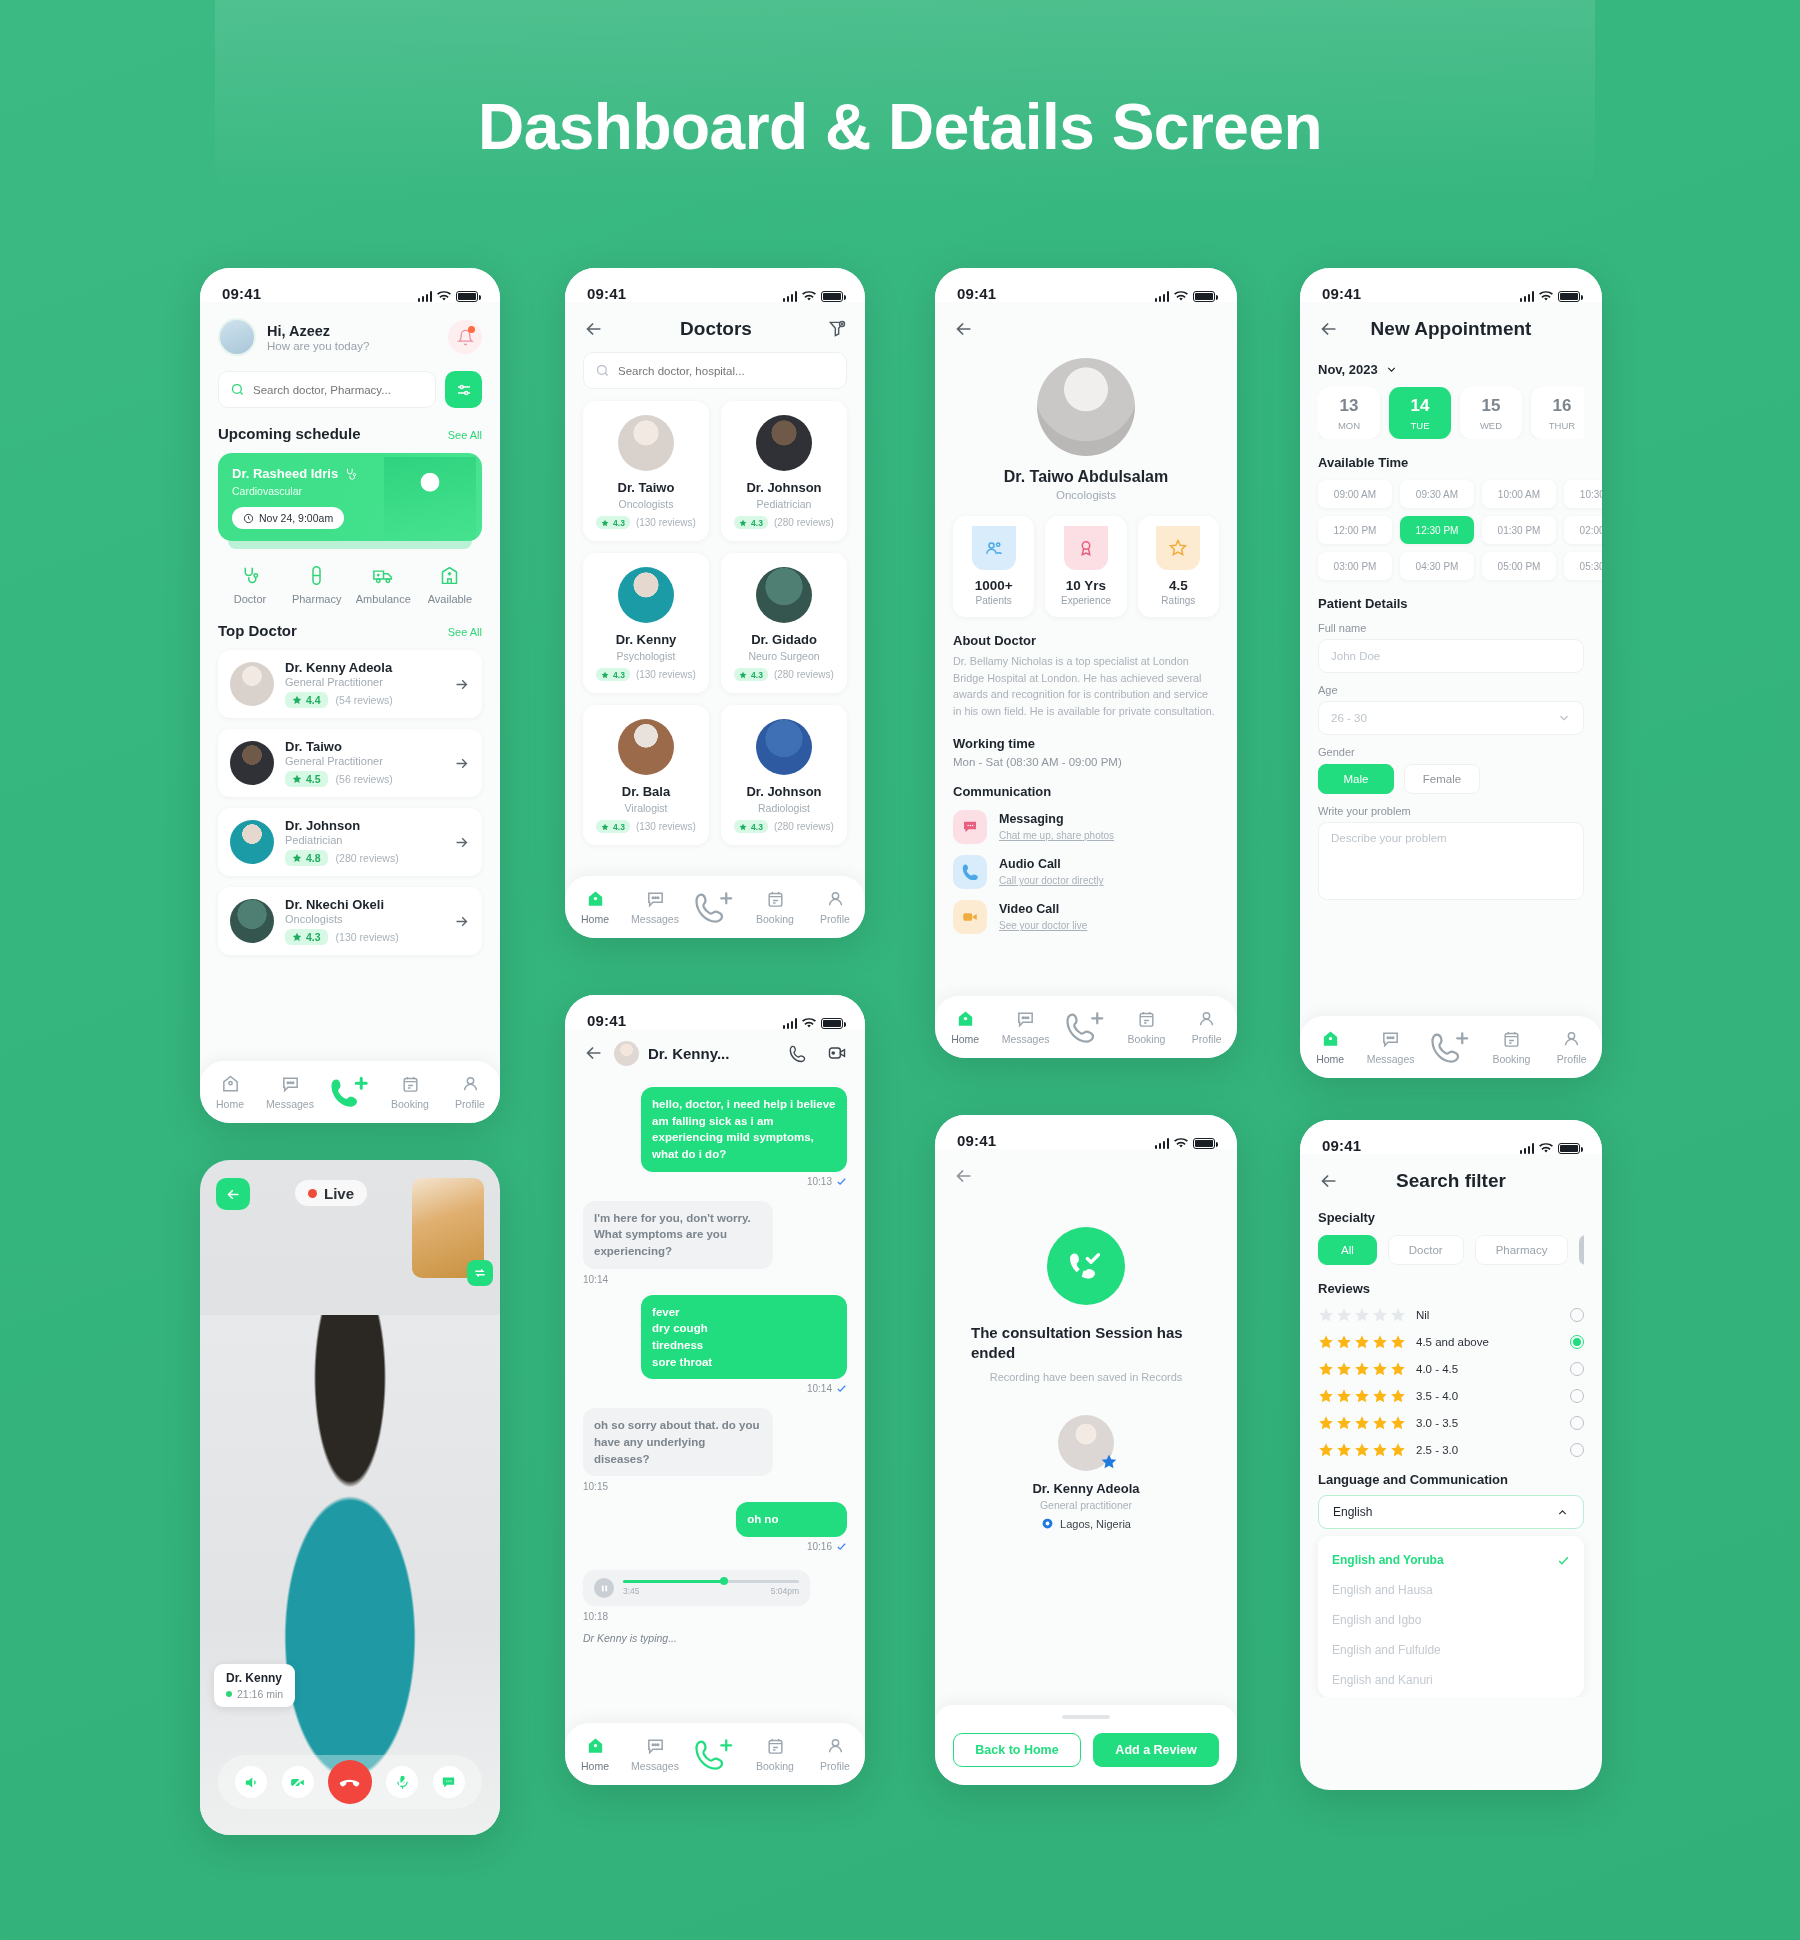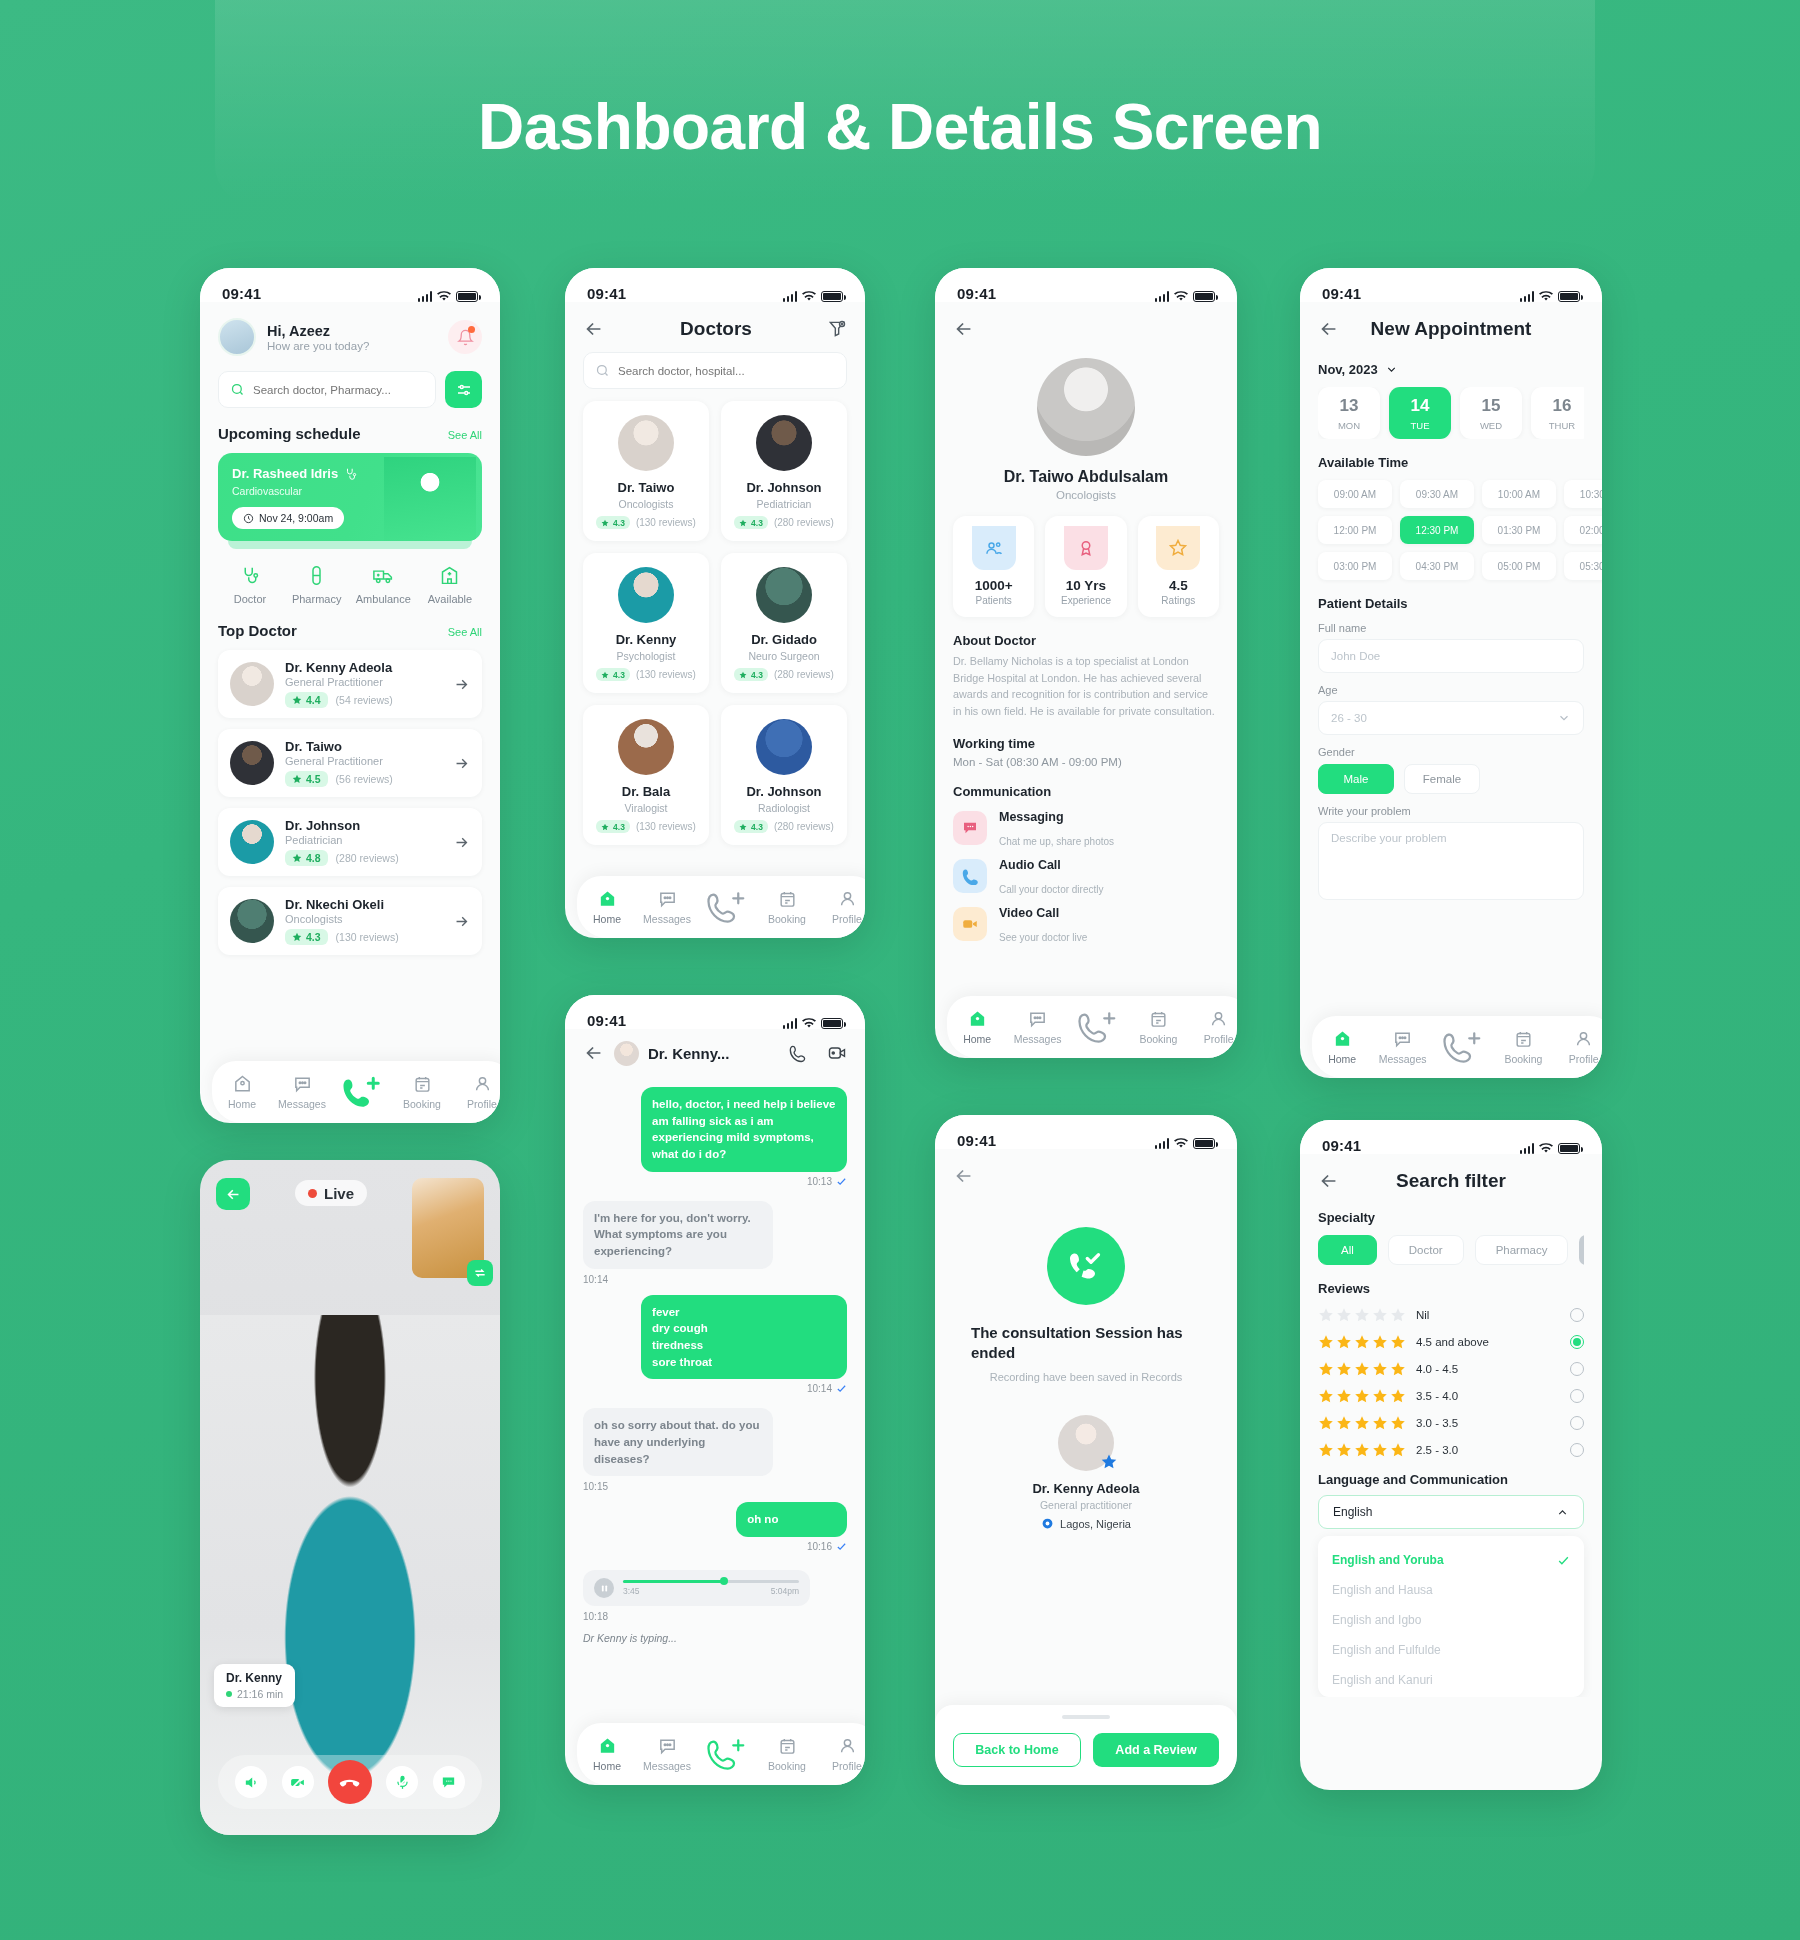"Chat me up, share photos" .comm .d { margin-top: 12px -> 4px; text-decoration: none -> underline }
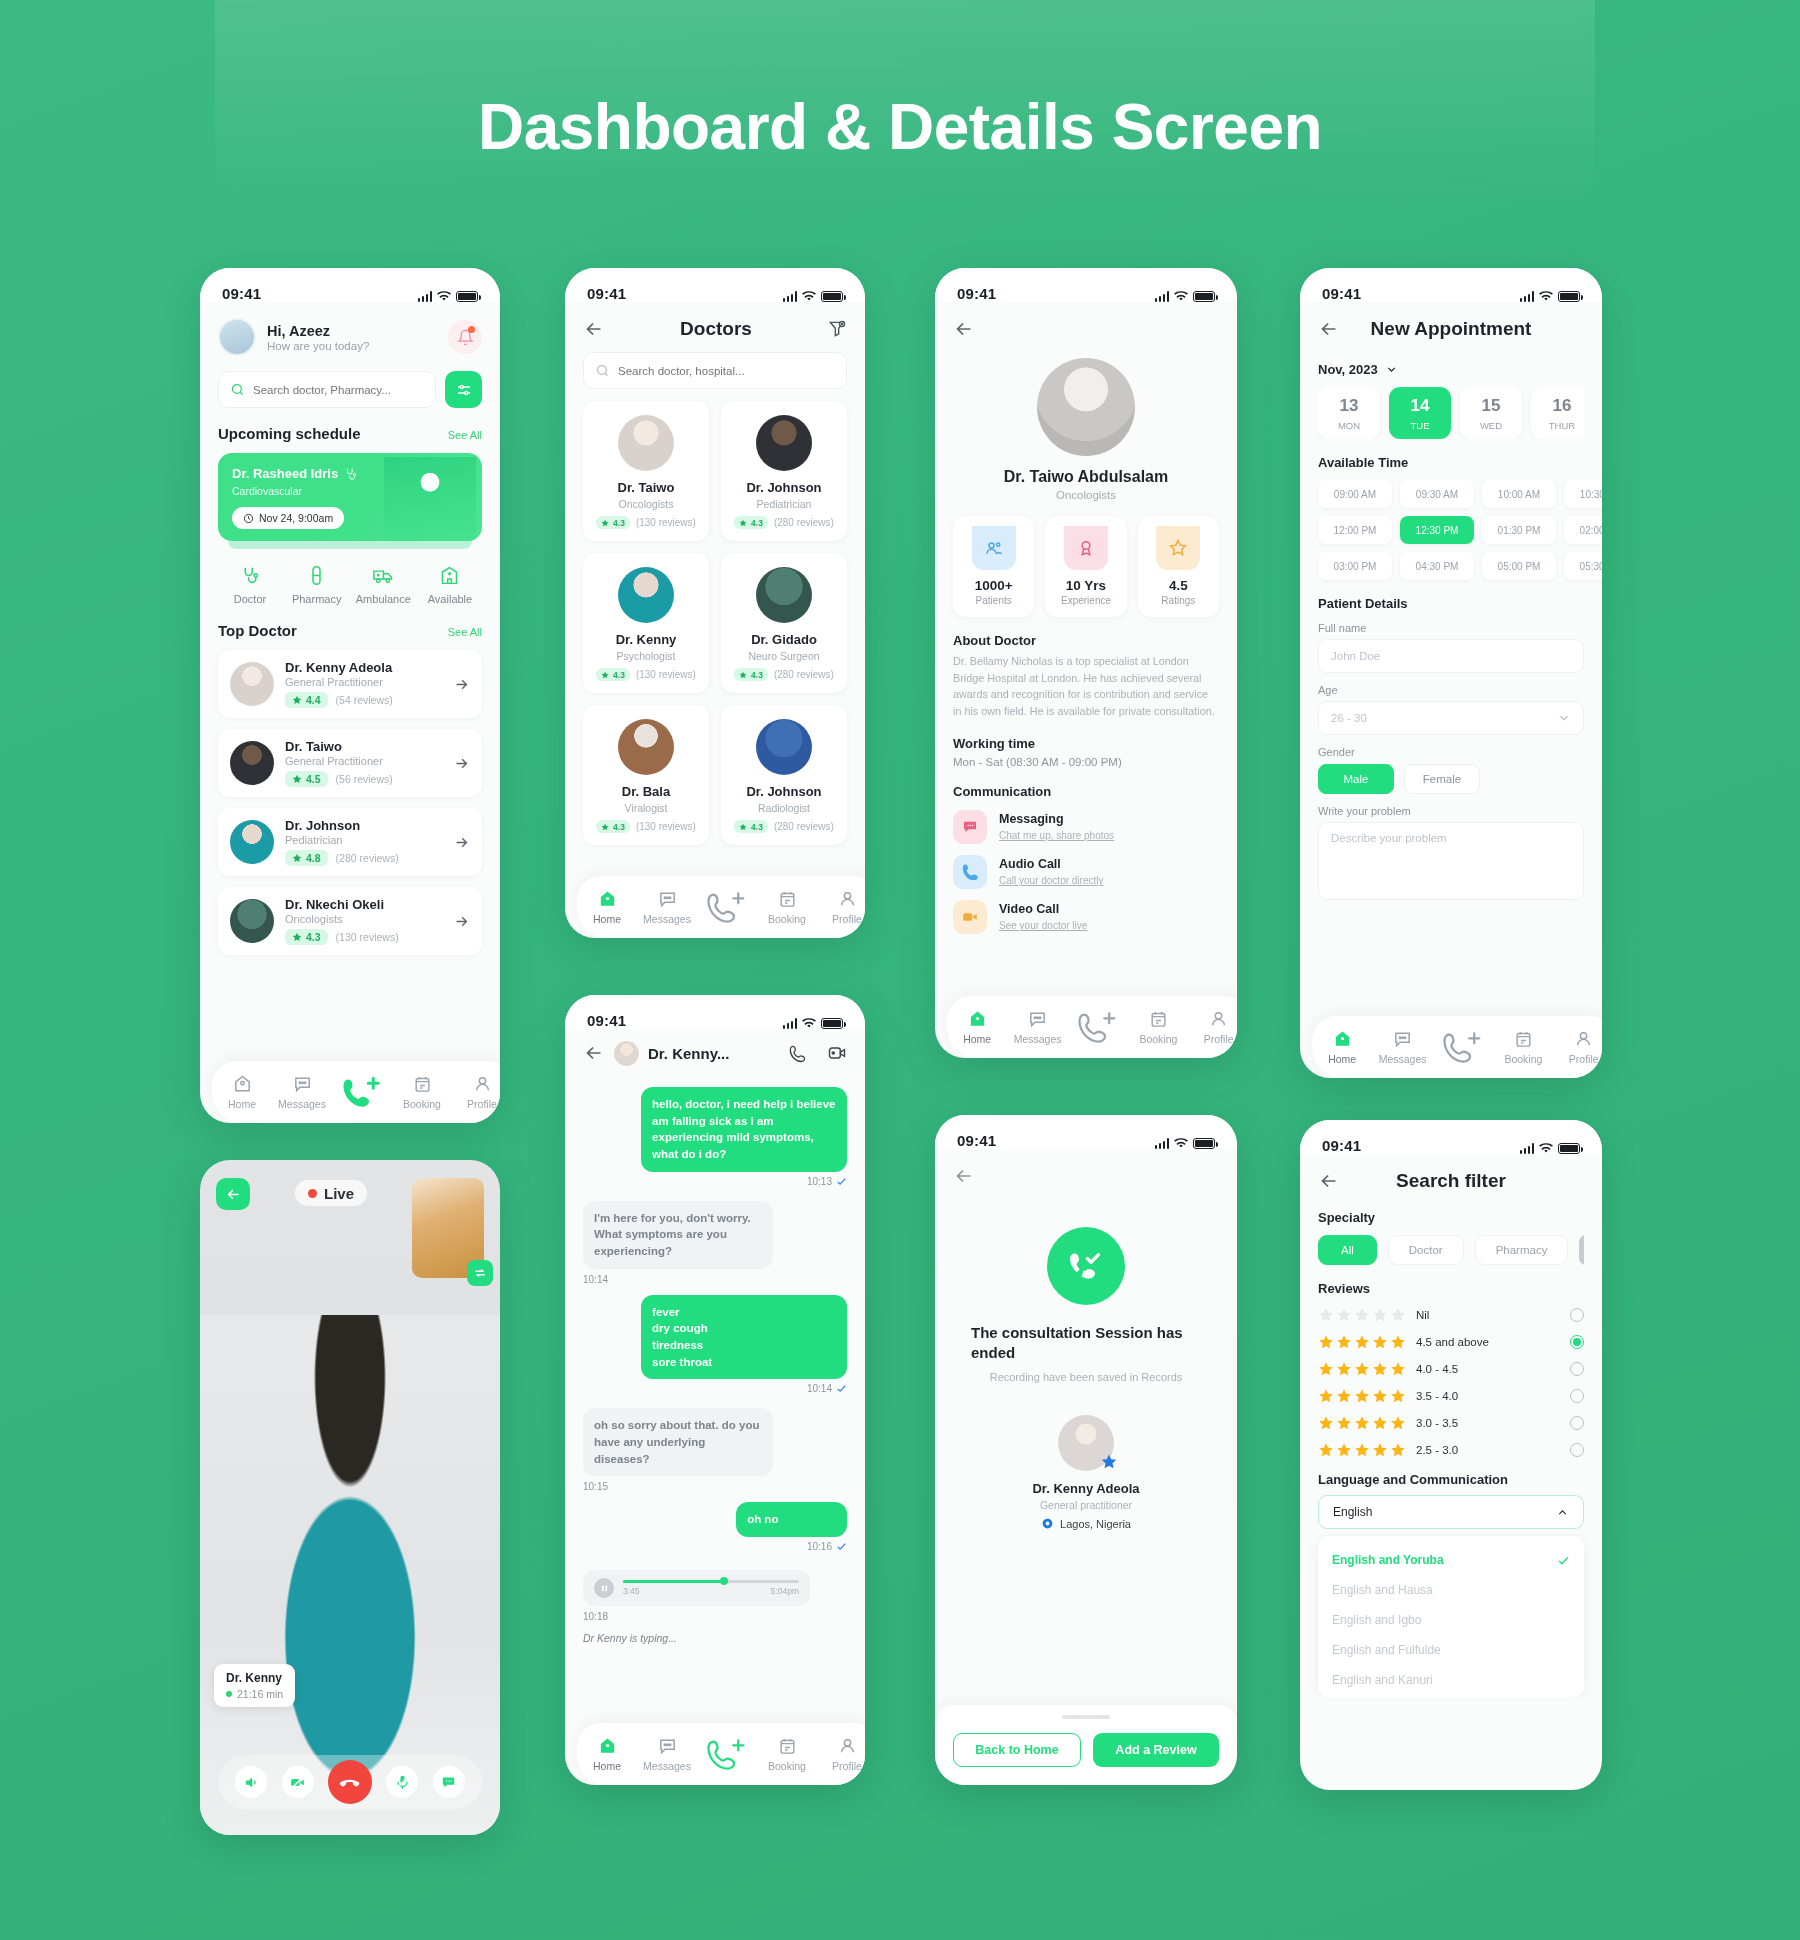"Home" .bnav { left: 12px -> 0 }
